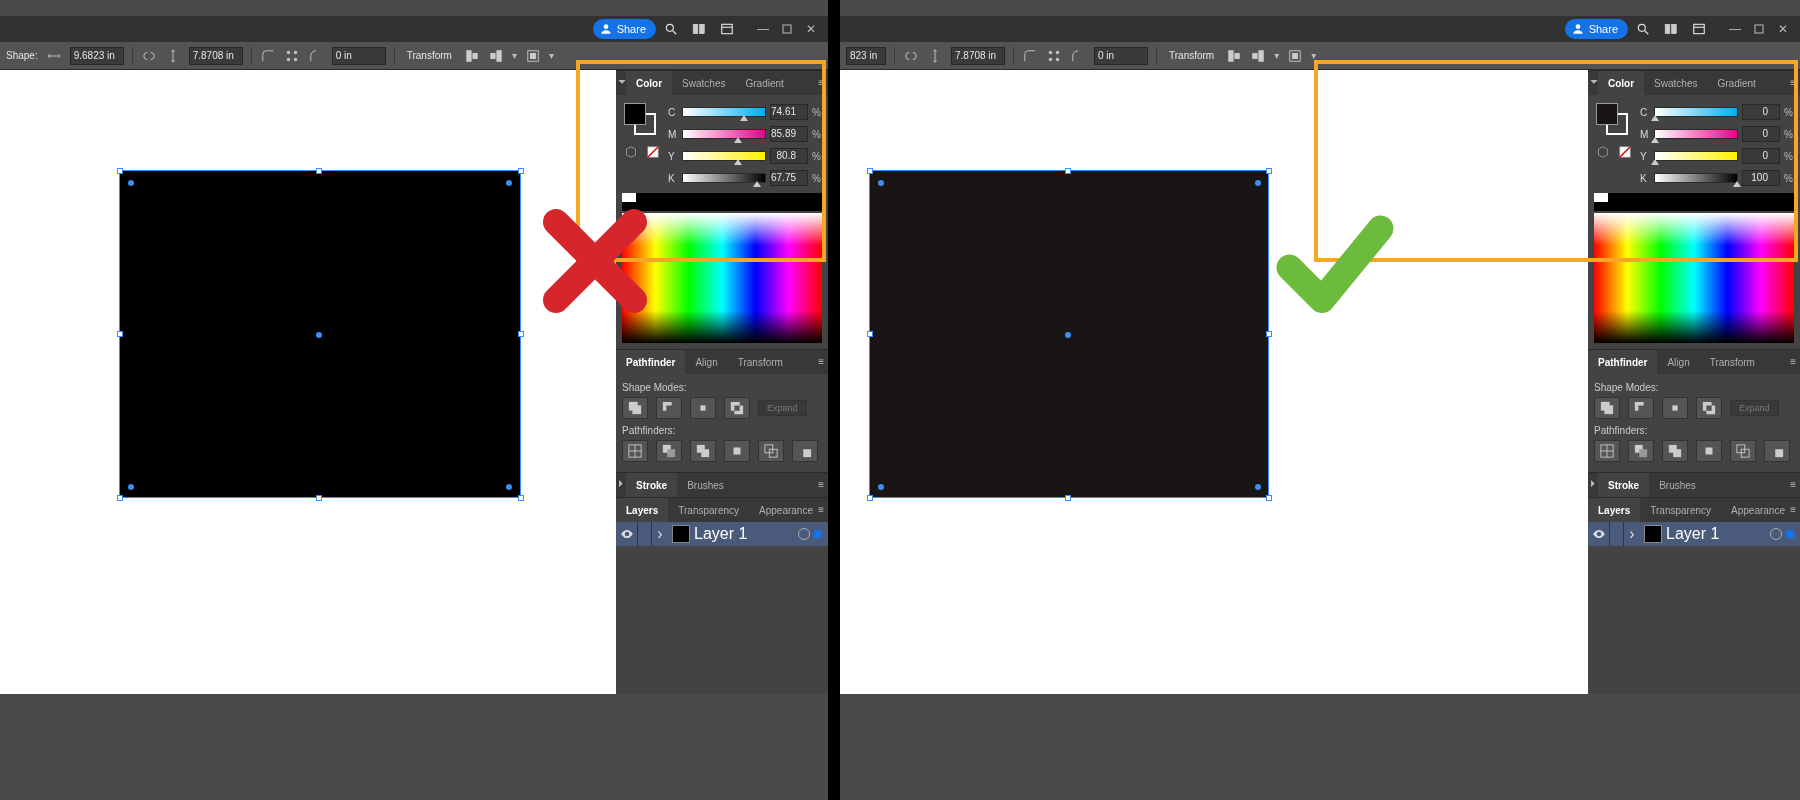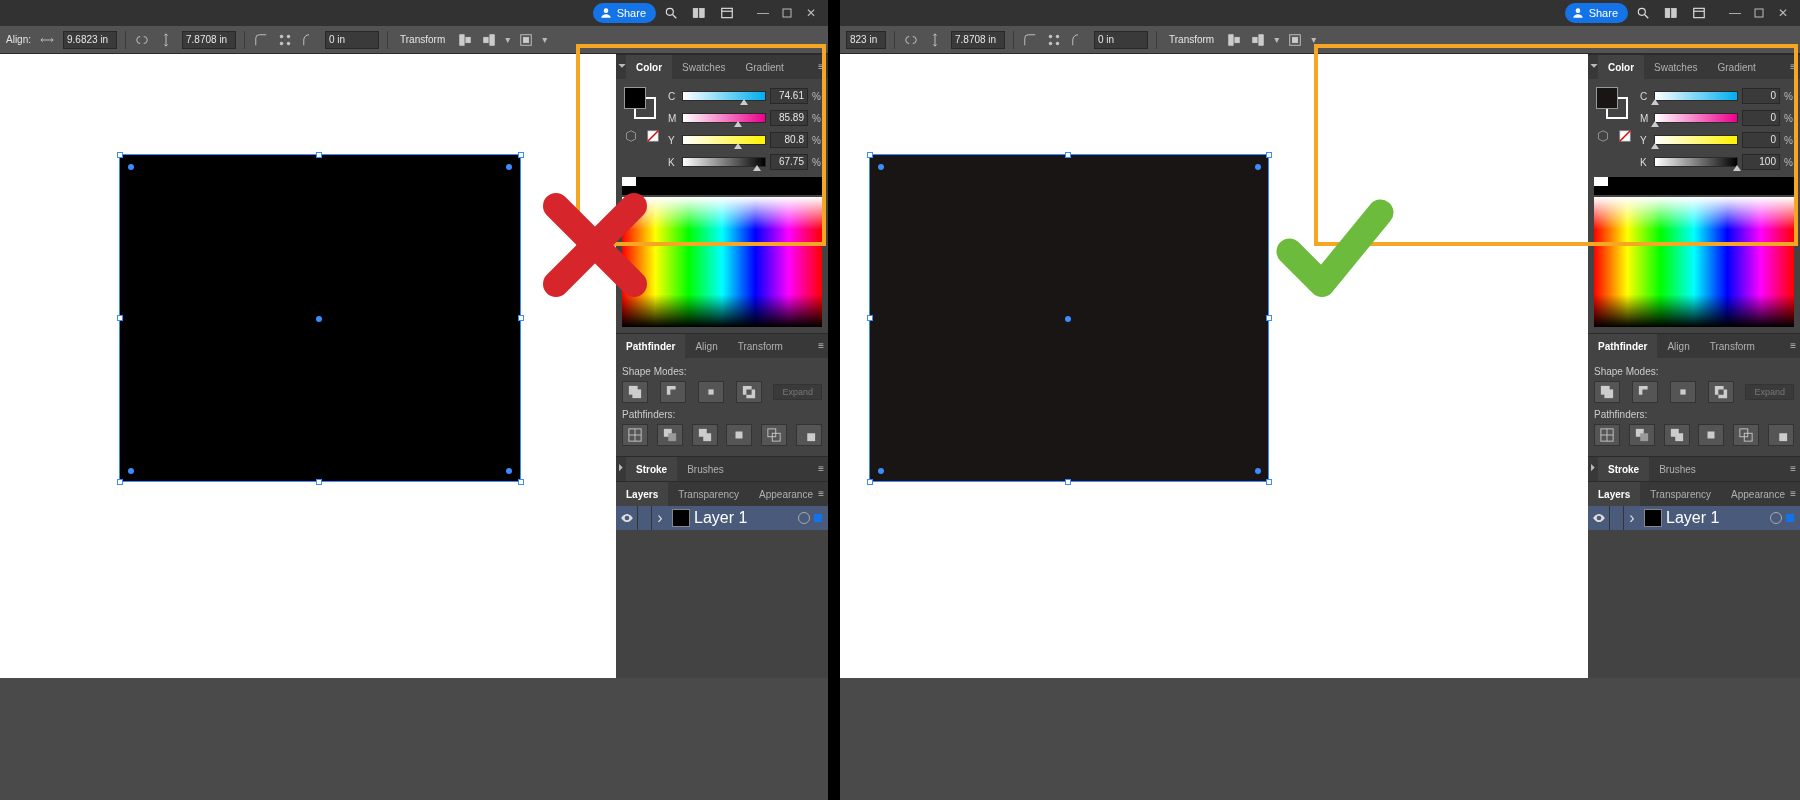"Share" .half { top: 0 -> 16px }
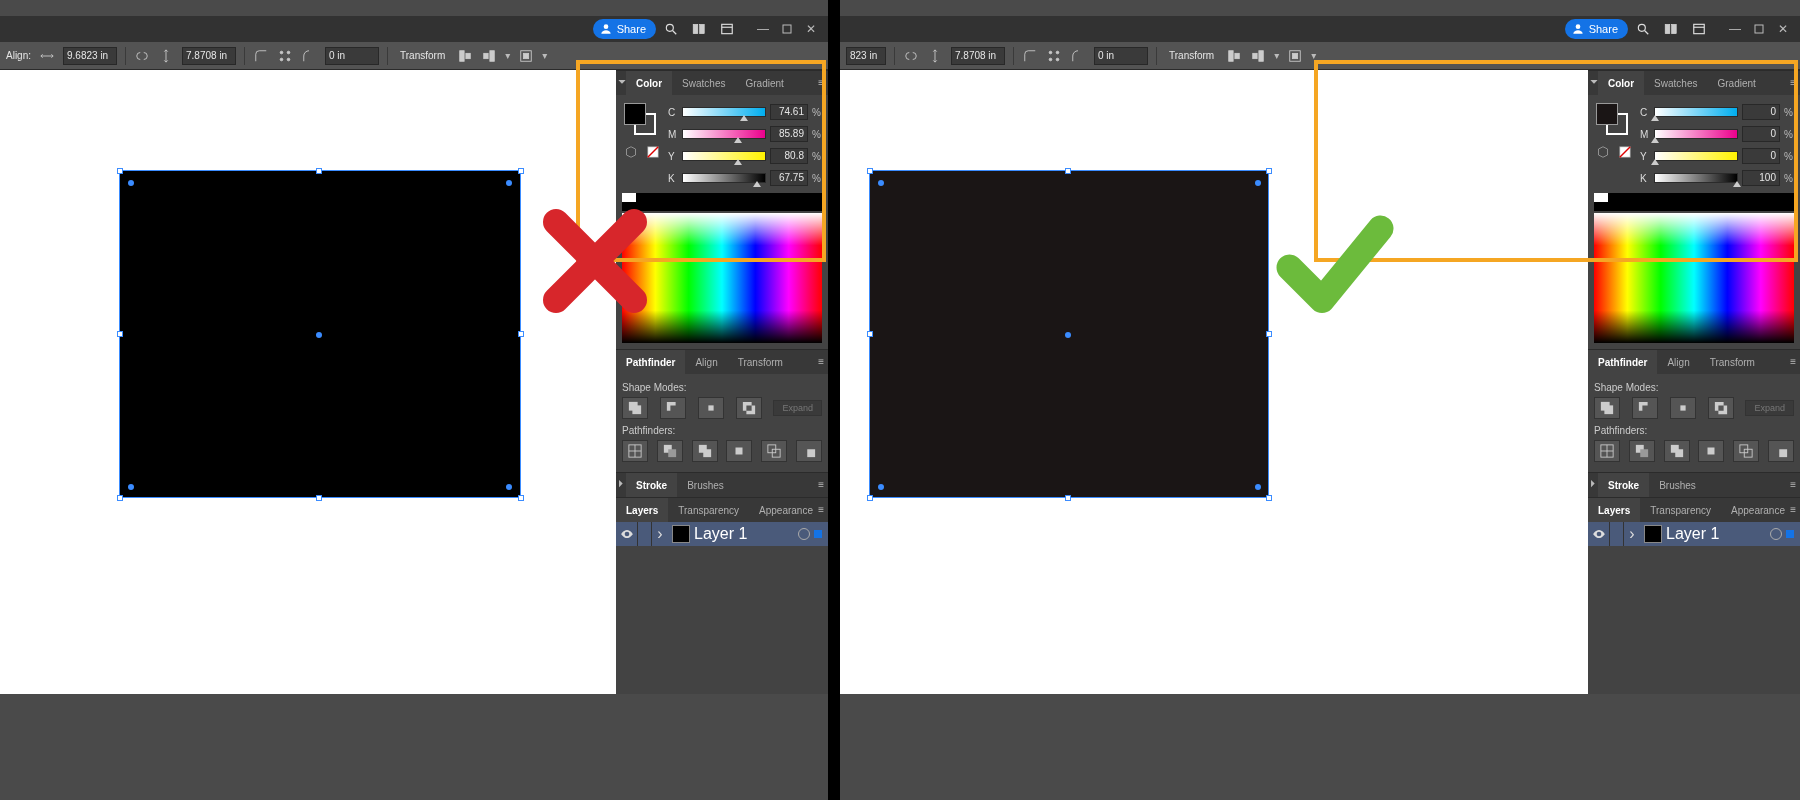"Align:" span { text: Align -> Shape }
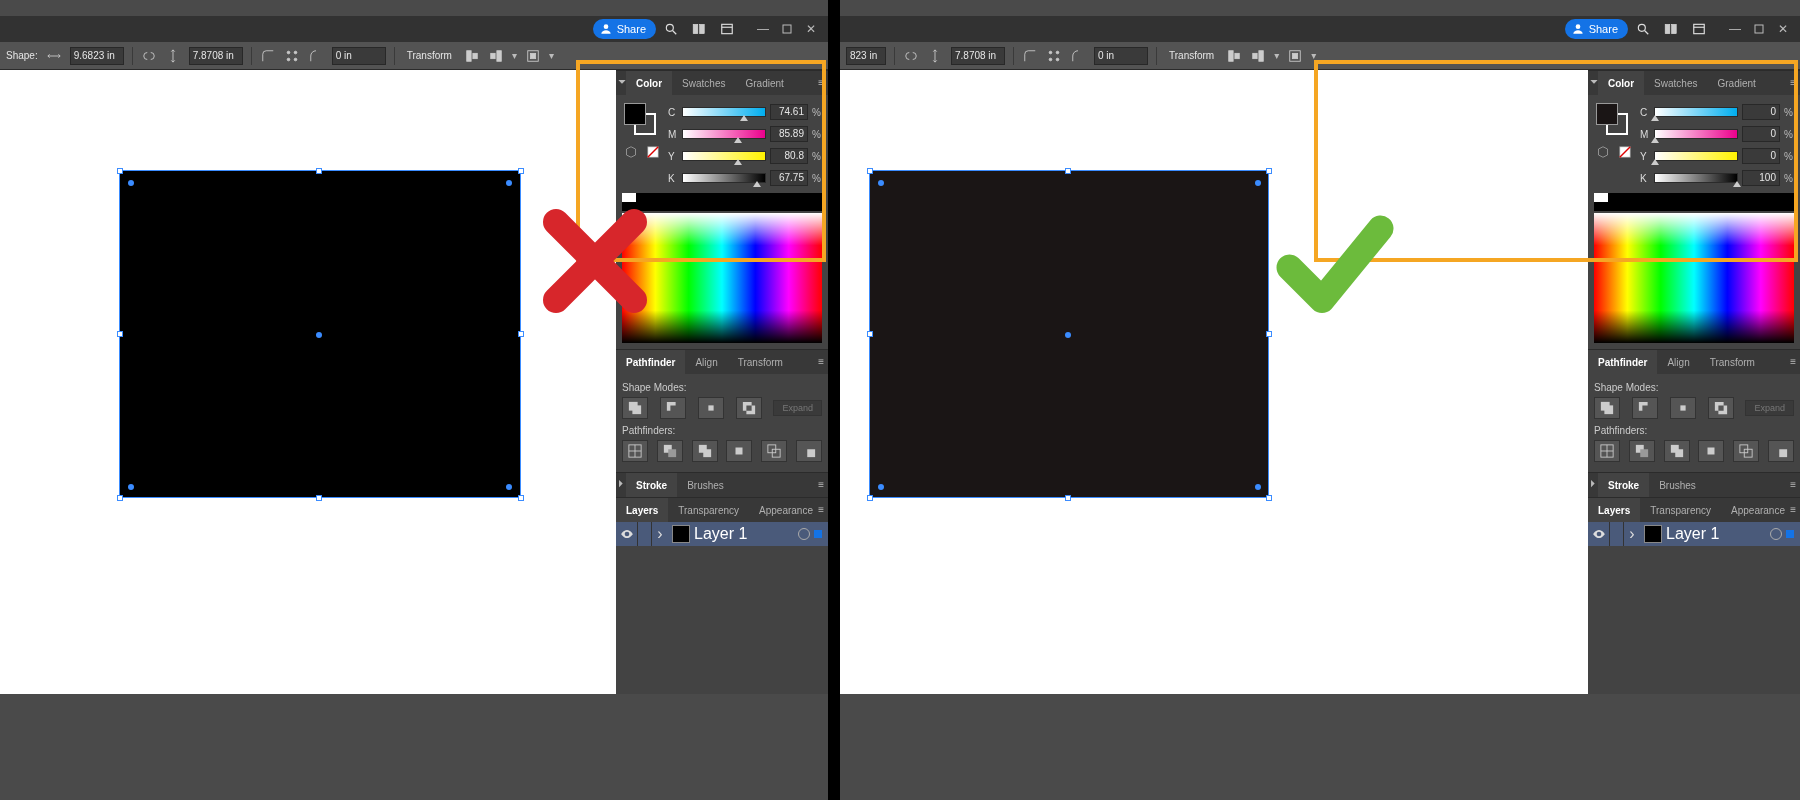"74.61" .cmyk-row .val { padding-right: 3px -> 11px }
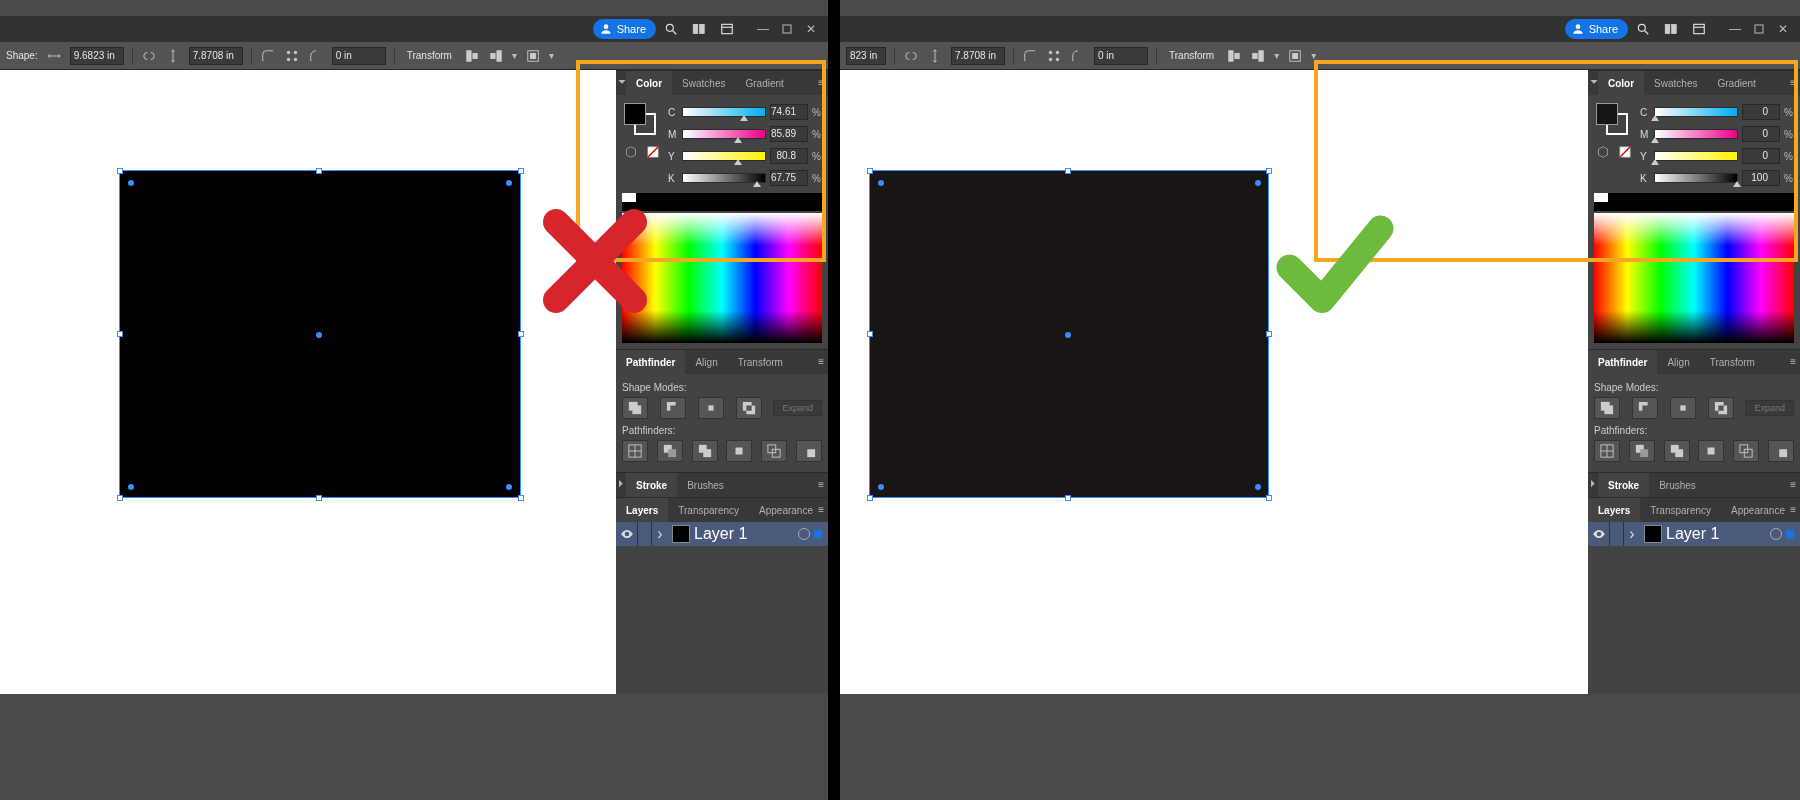"Expand" .pf-row { justify-content: space-between -> none }
